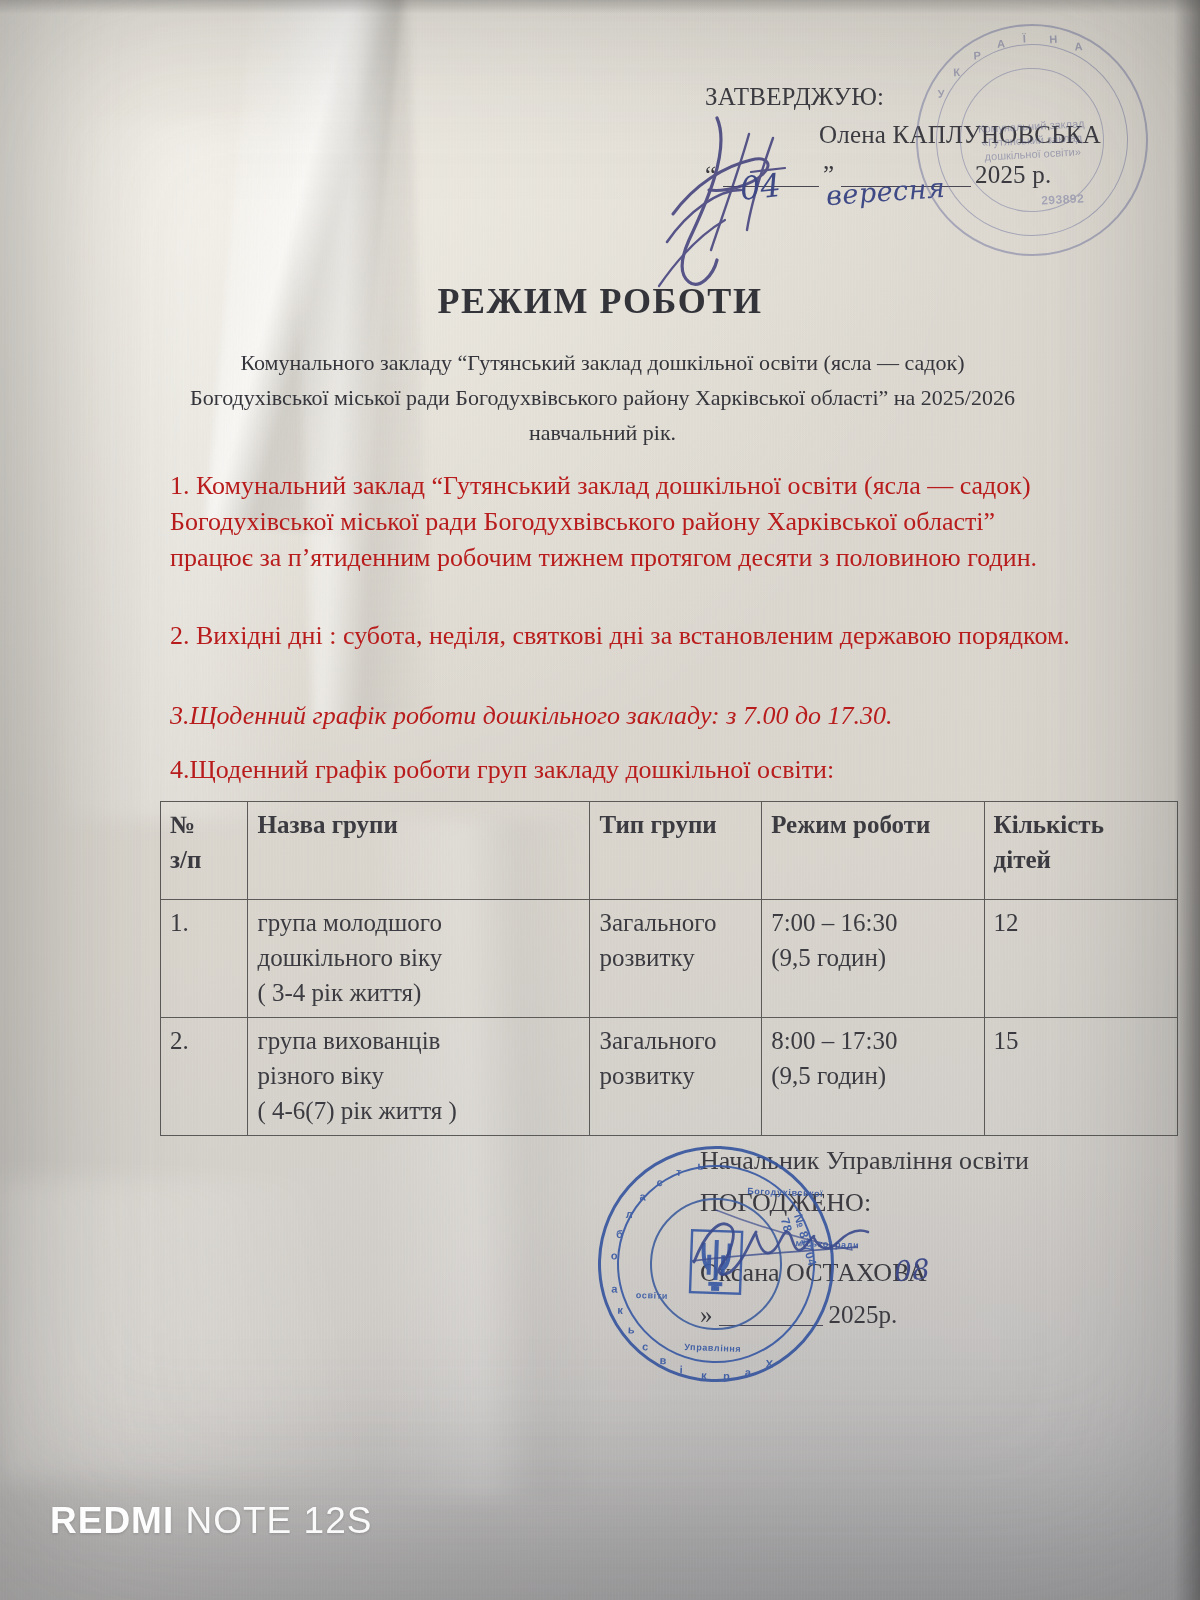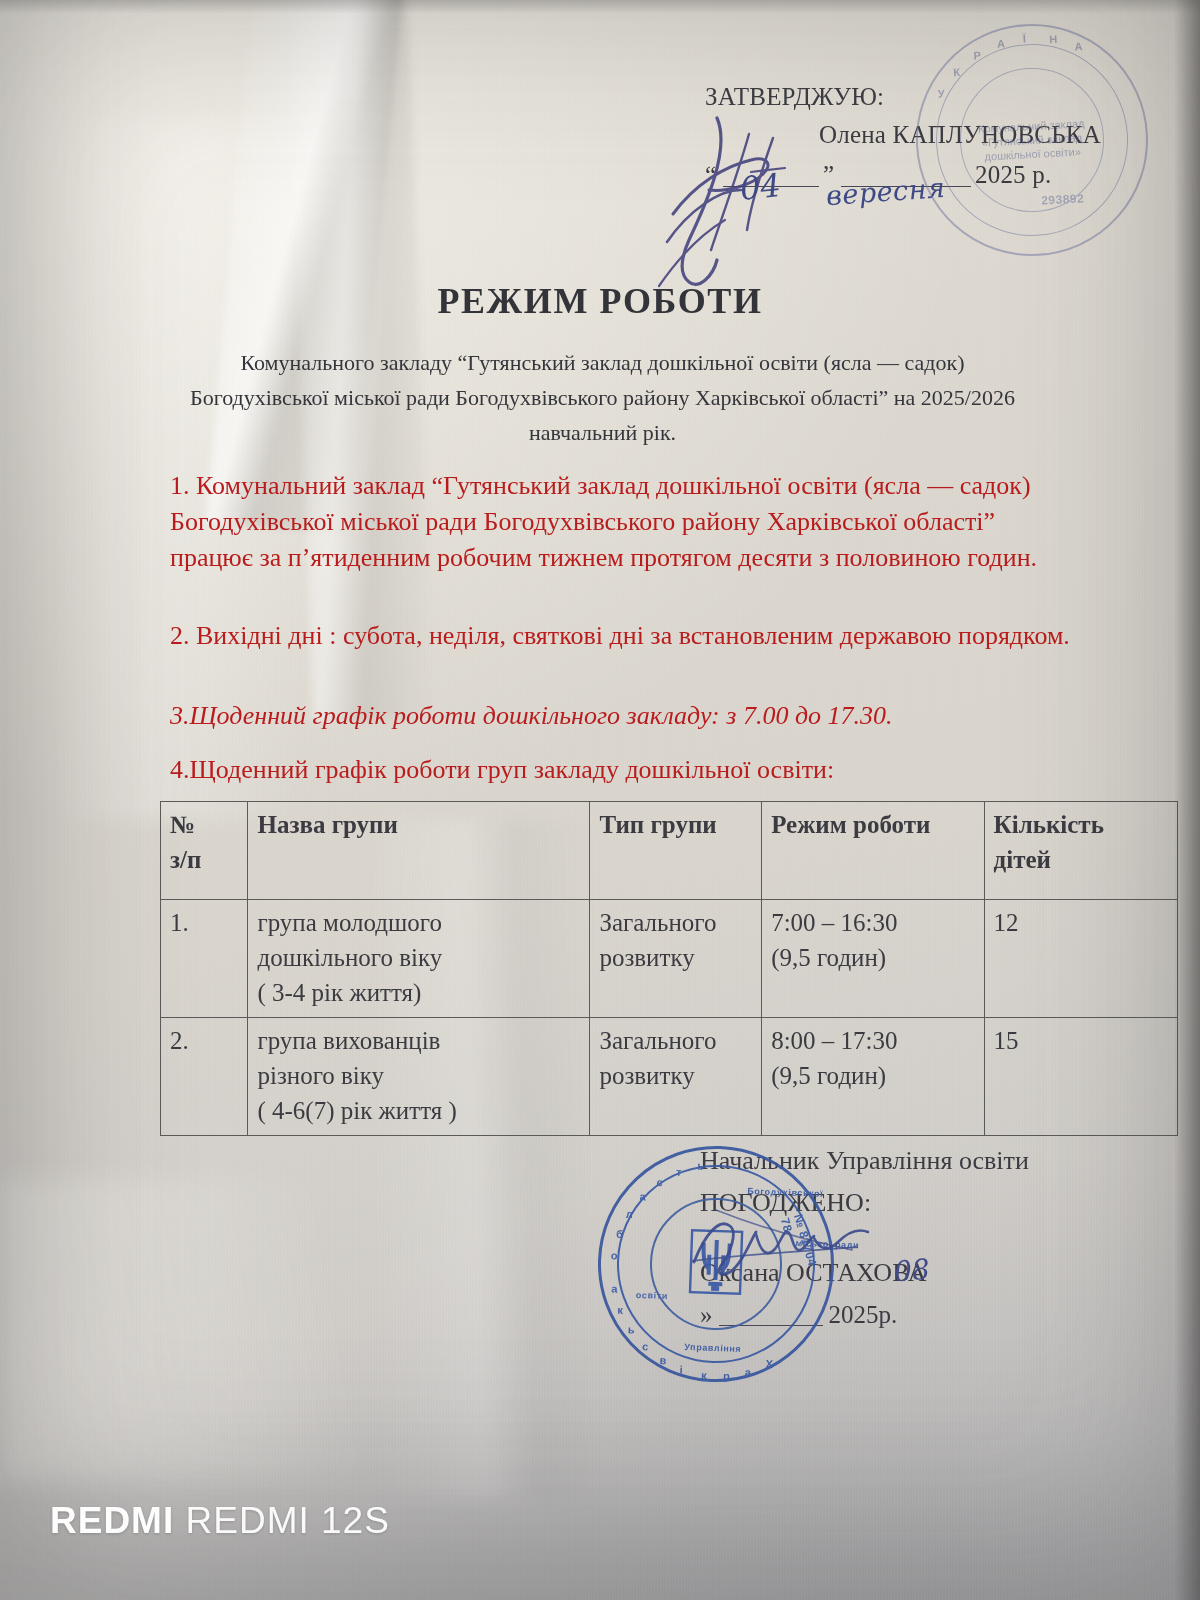"REDMI 12S" span { text: REDMI -> NOTE }
